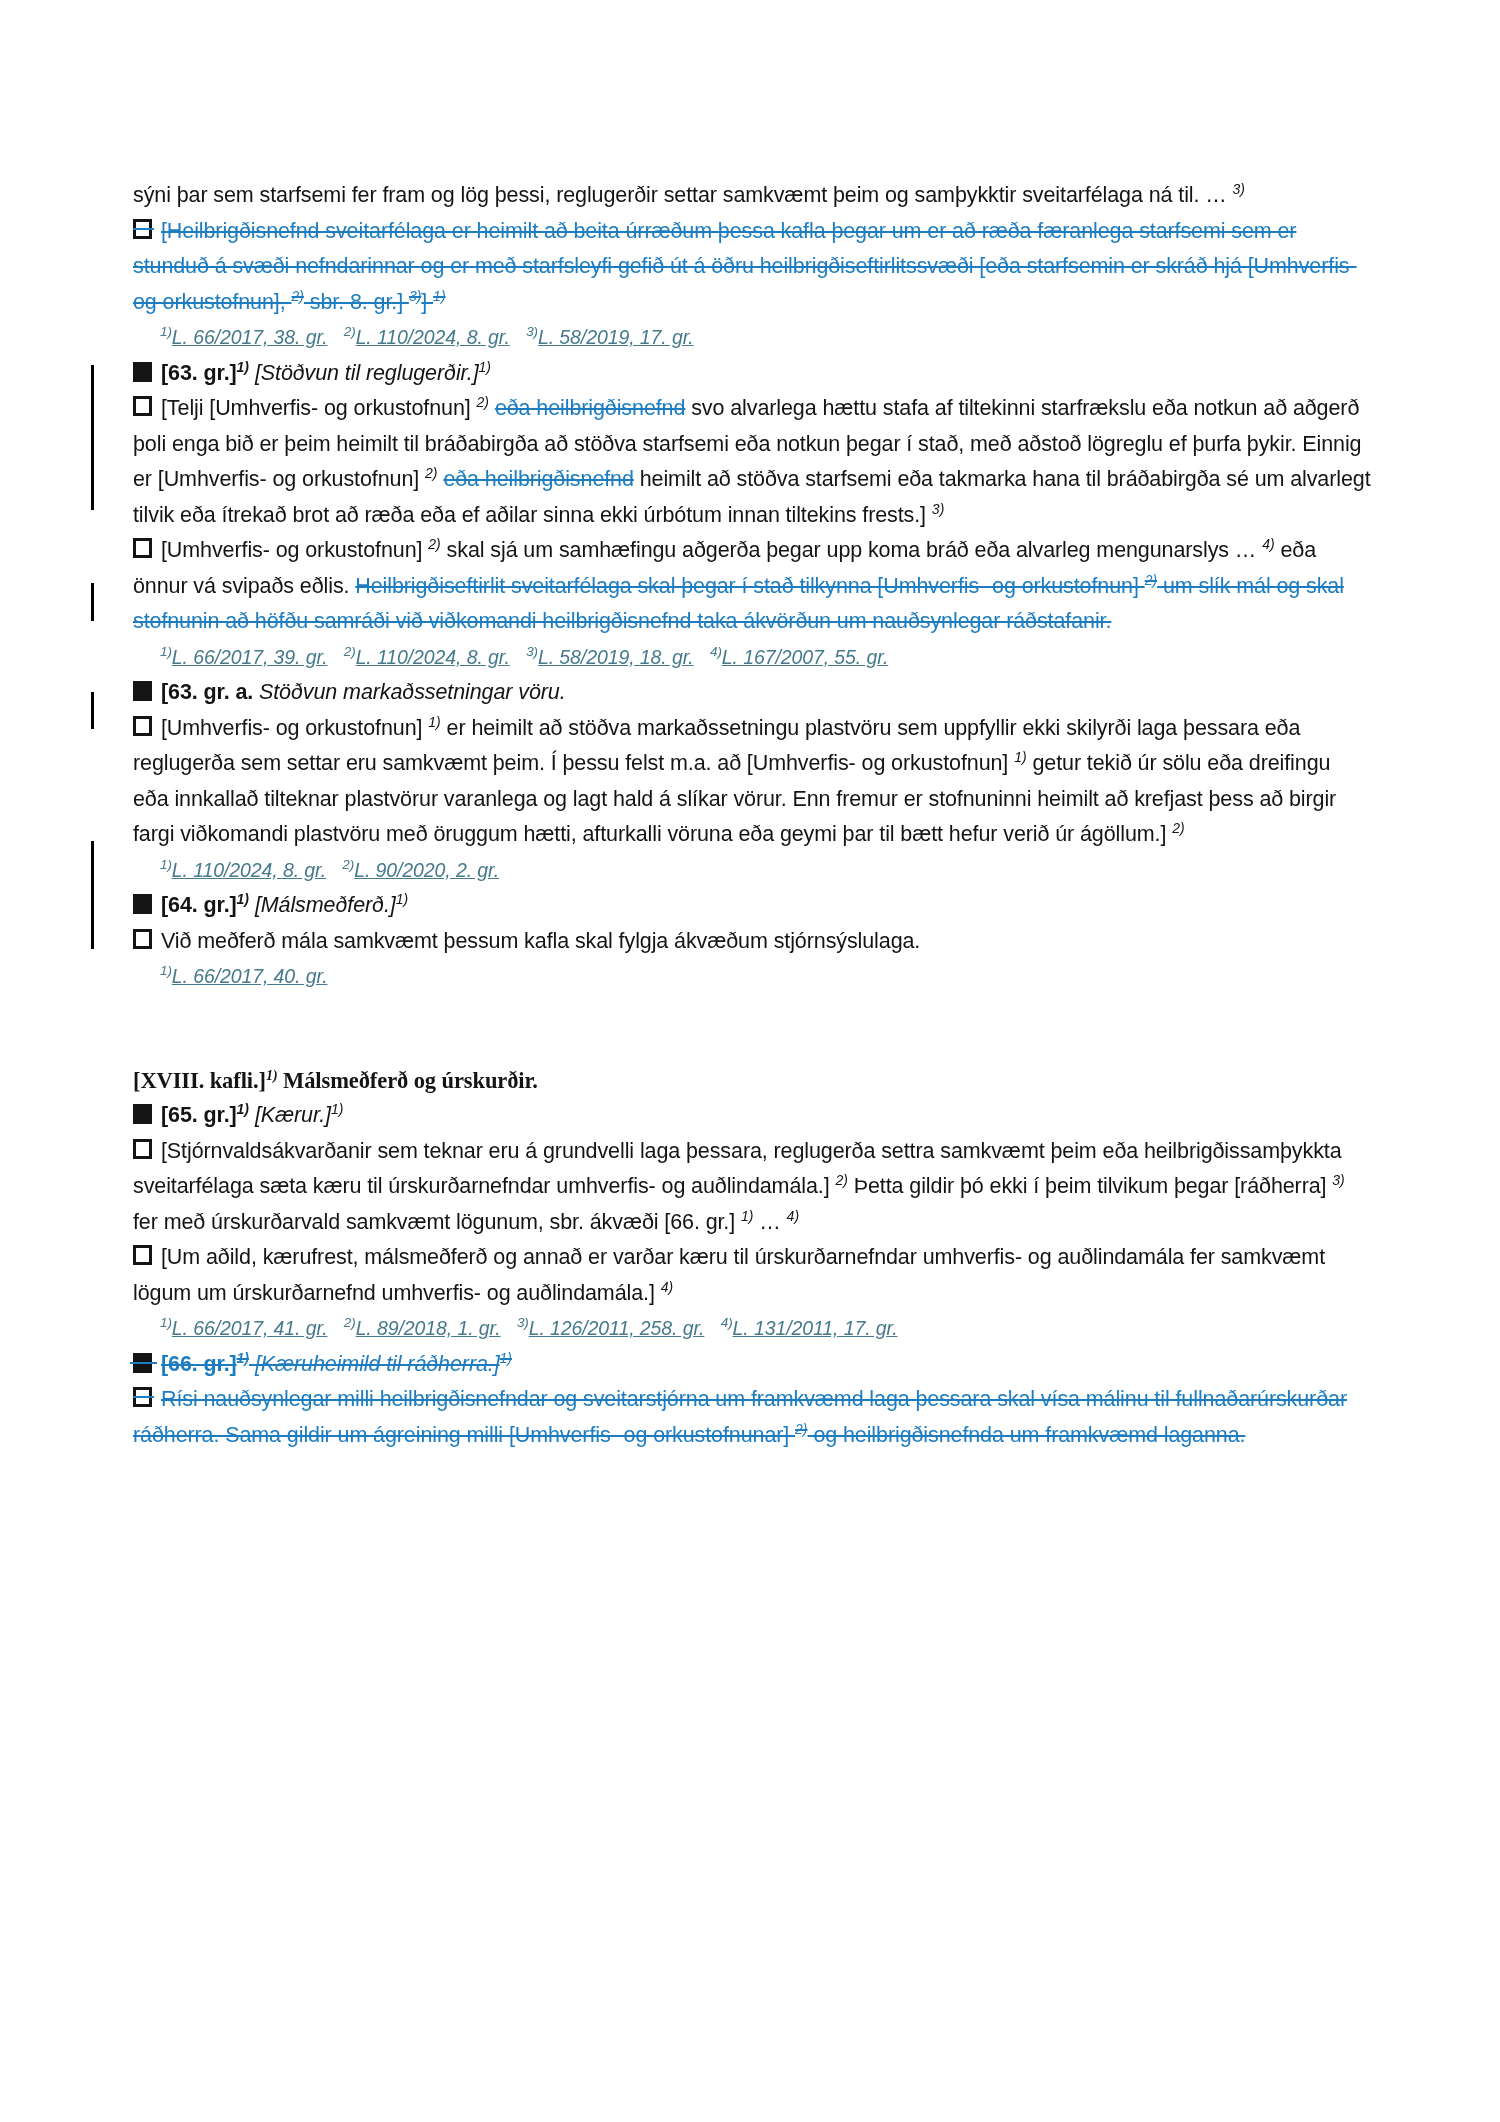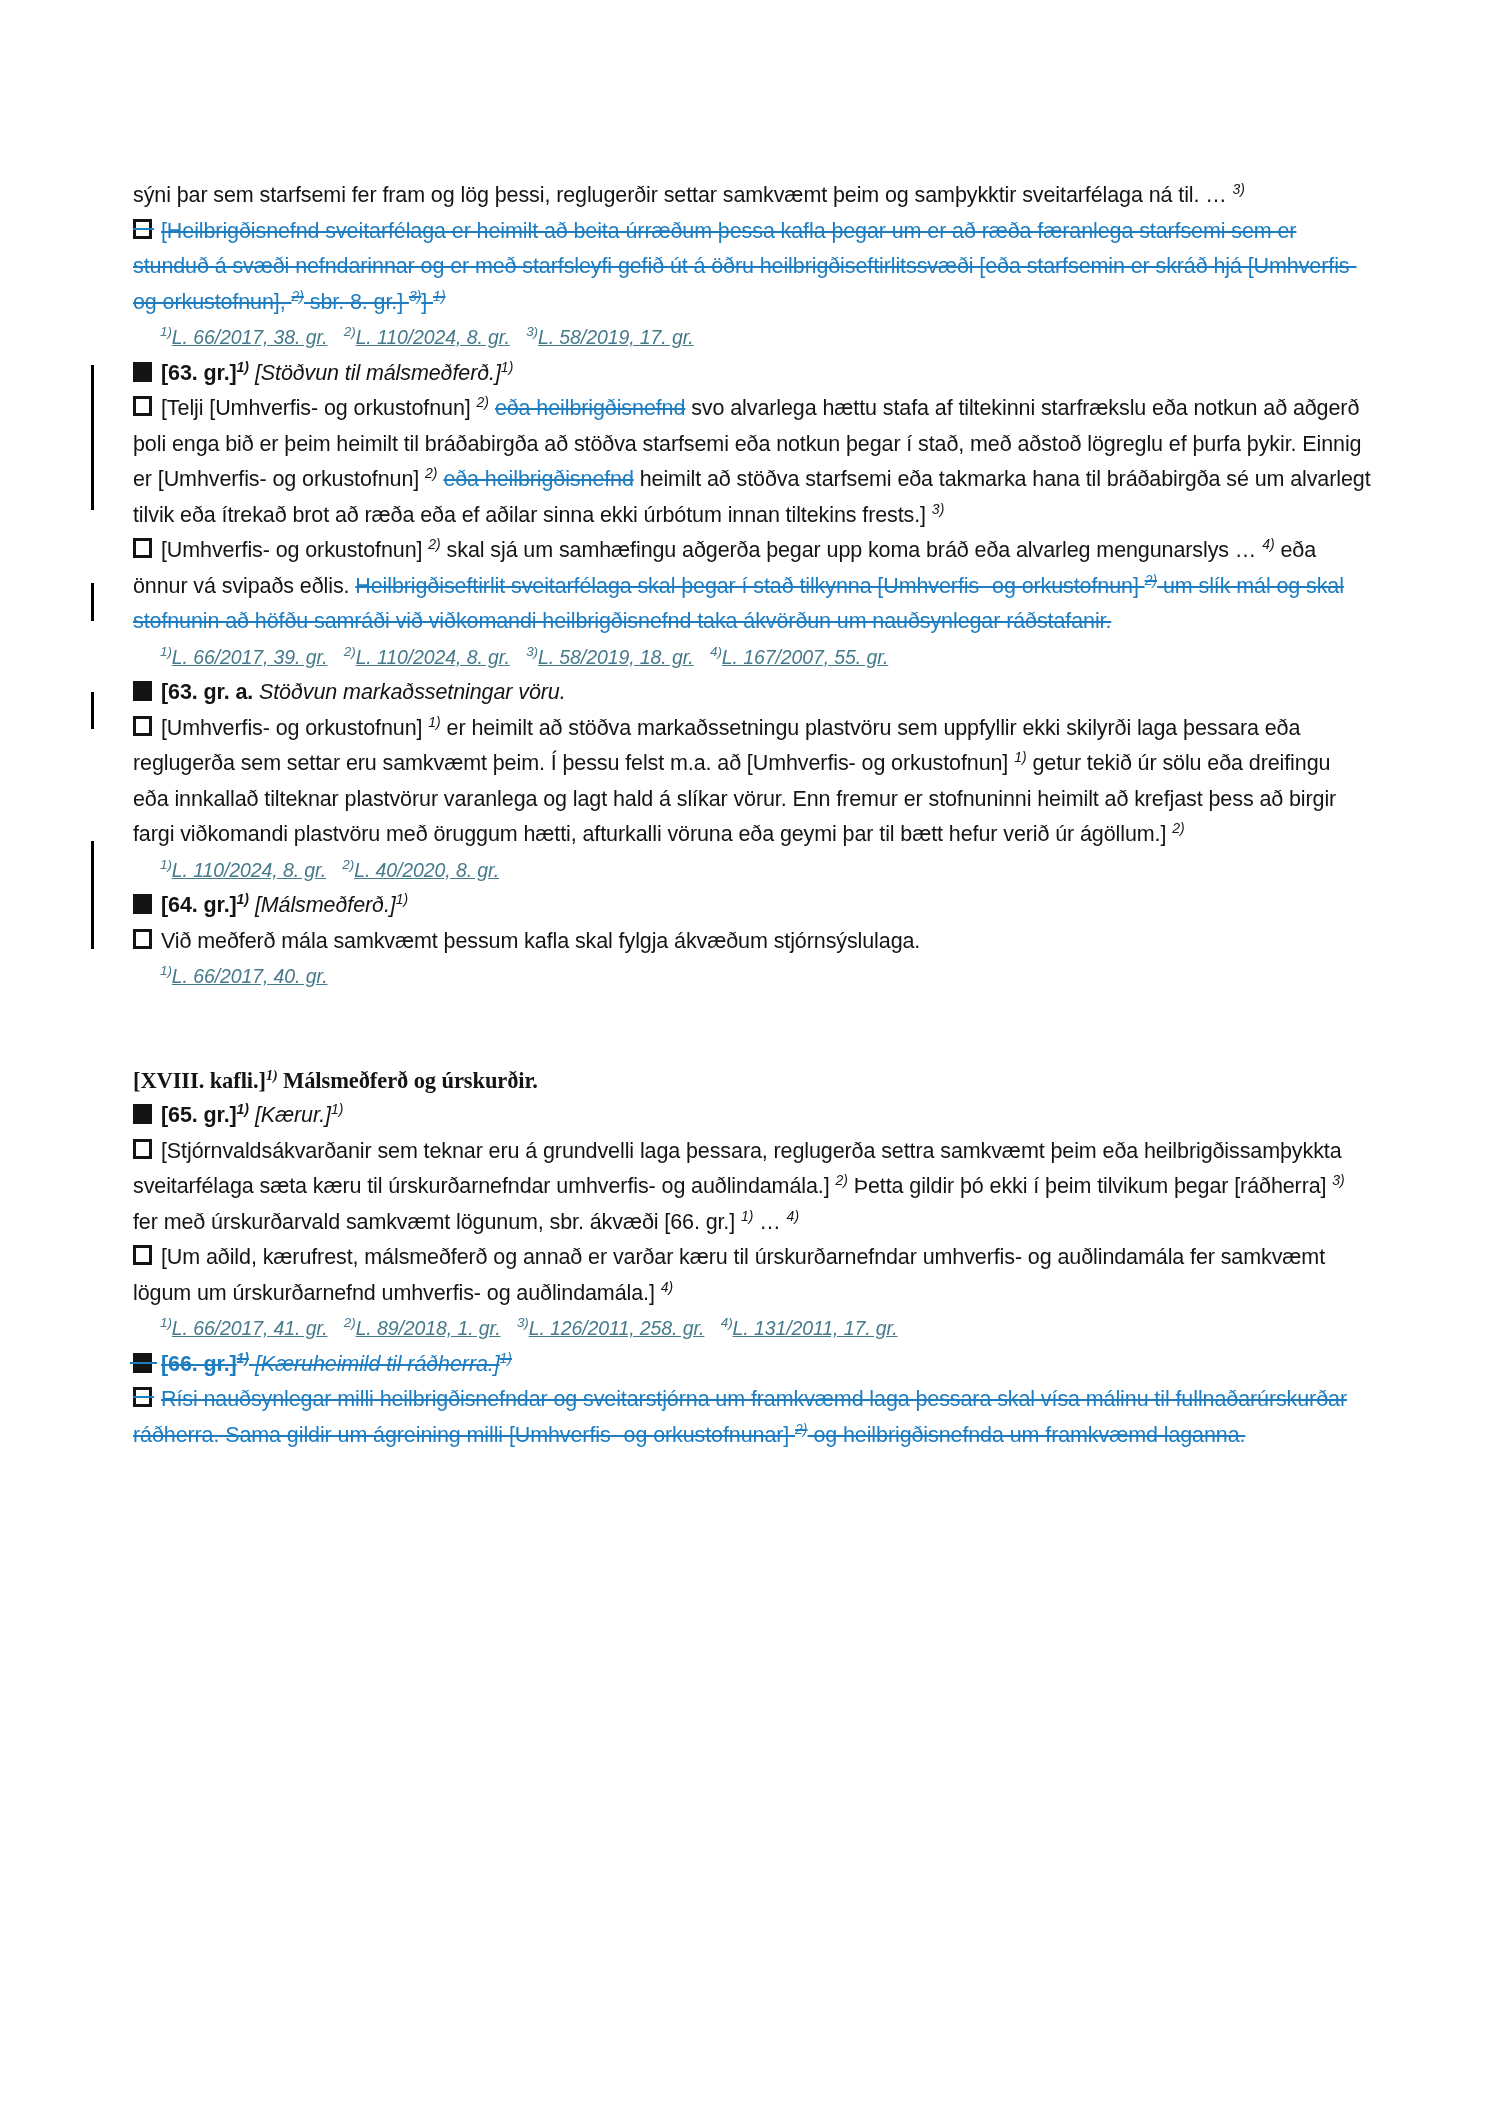"[Stöðvun til málsmeðferð.]" span.i { text: málsmeðferð -> reglugerðir }
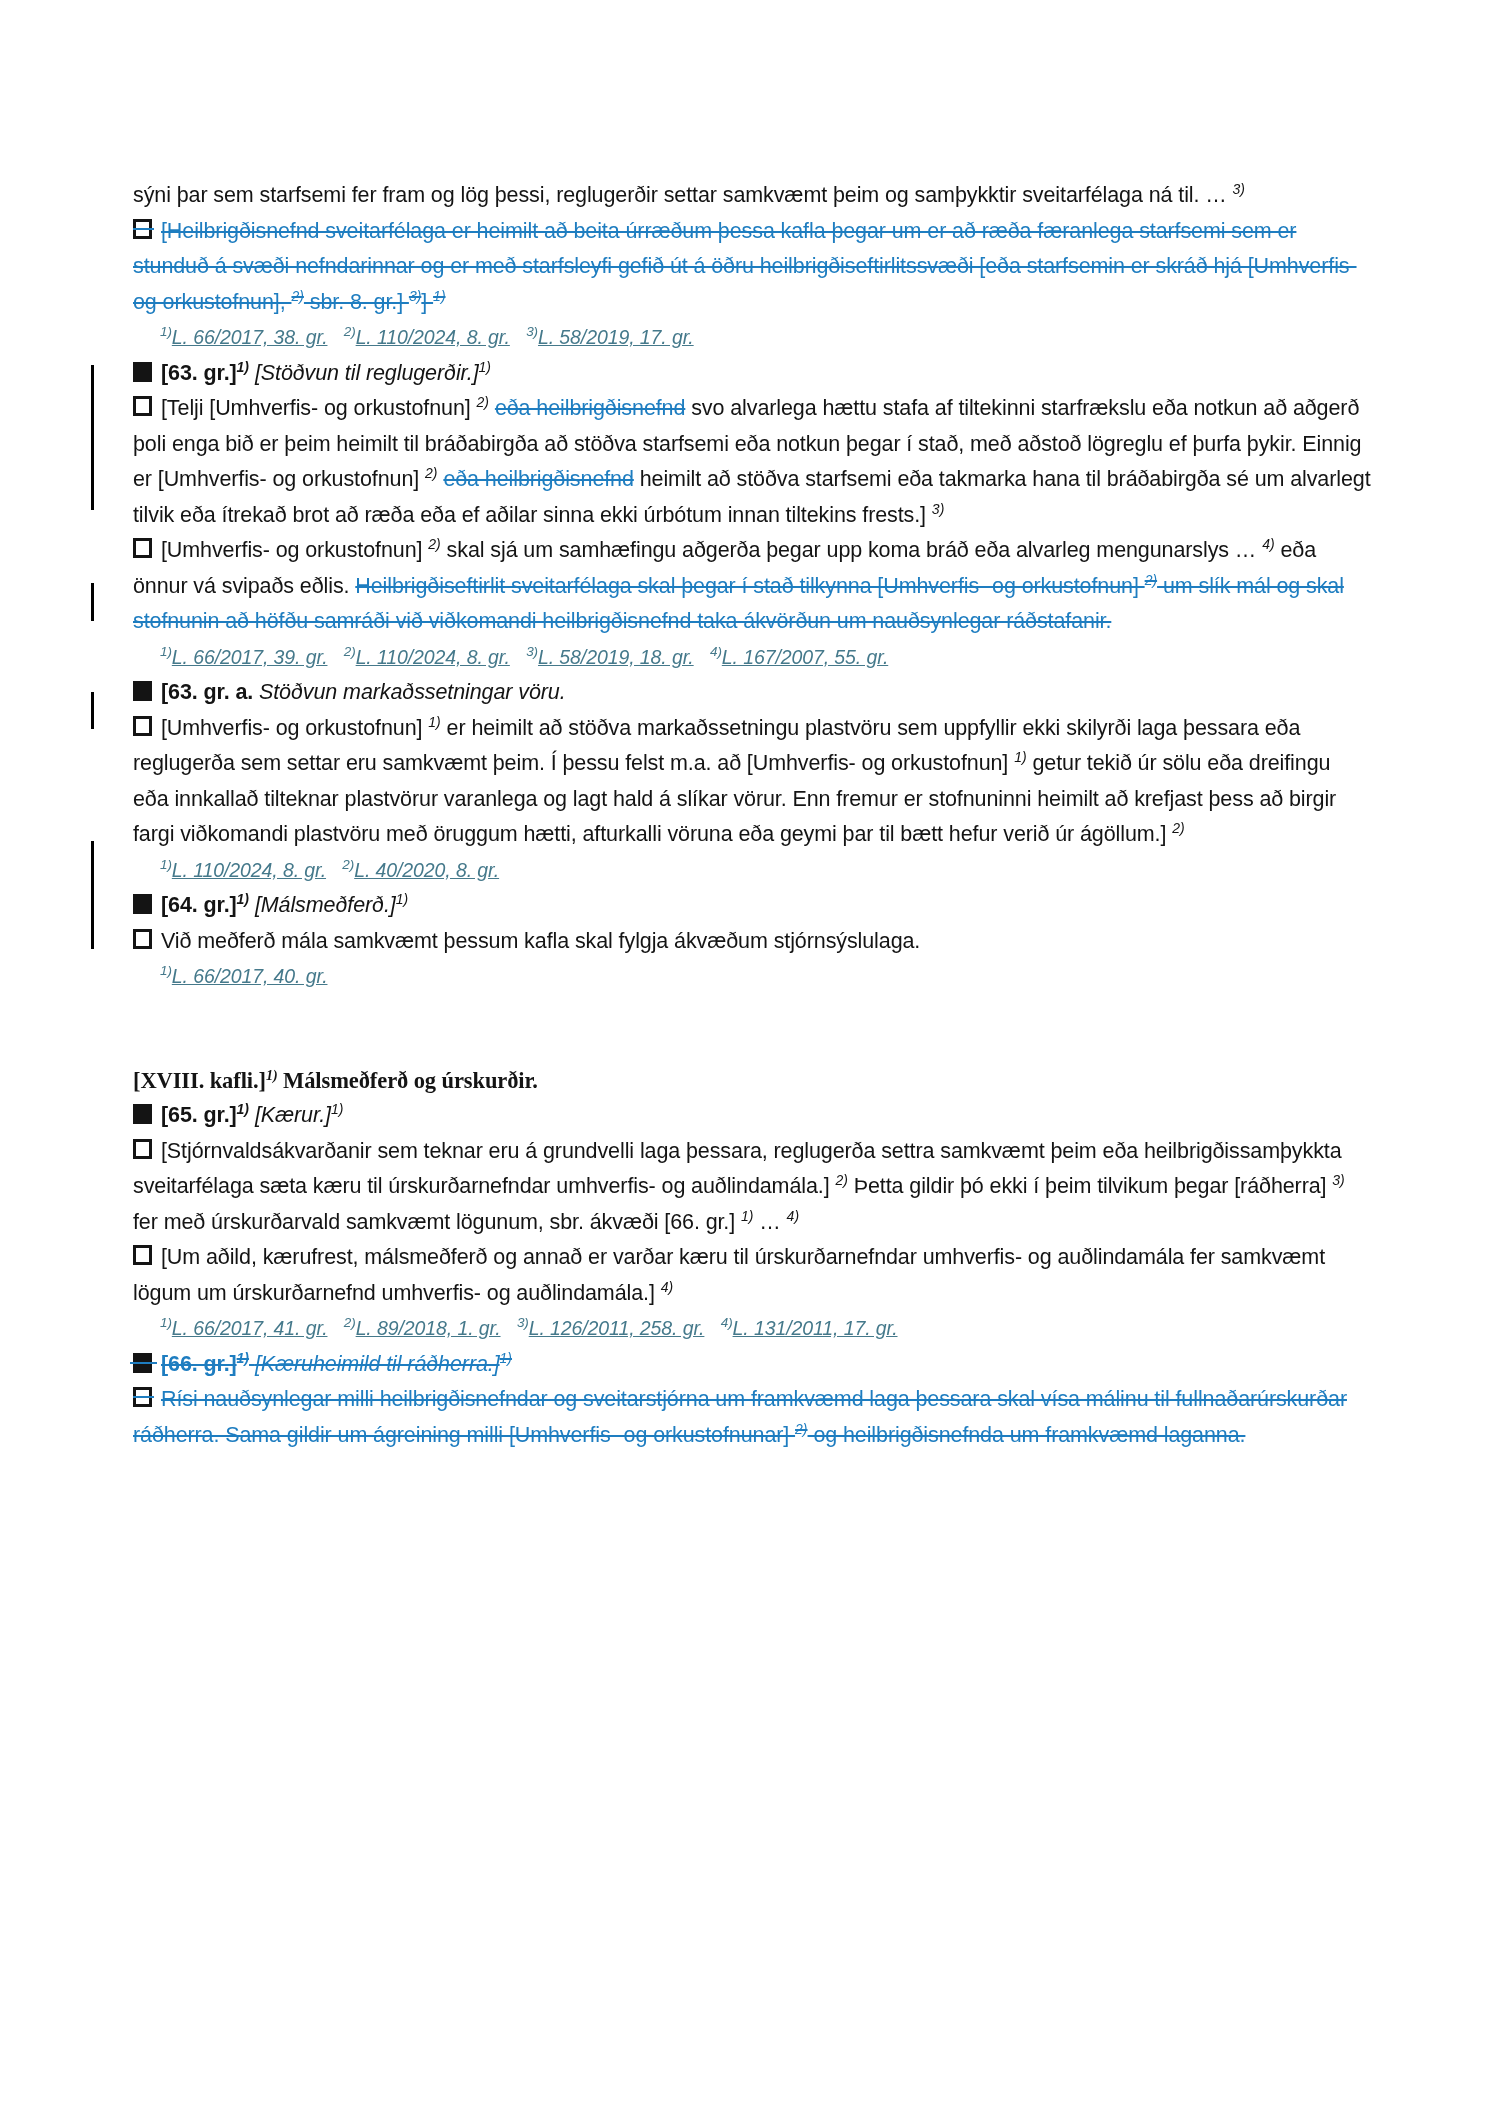"L. 40/2020, 8. gr." span.fn-link { text: 40/2020, 8 -> 90/2020, 2 }
